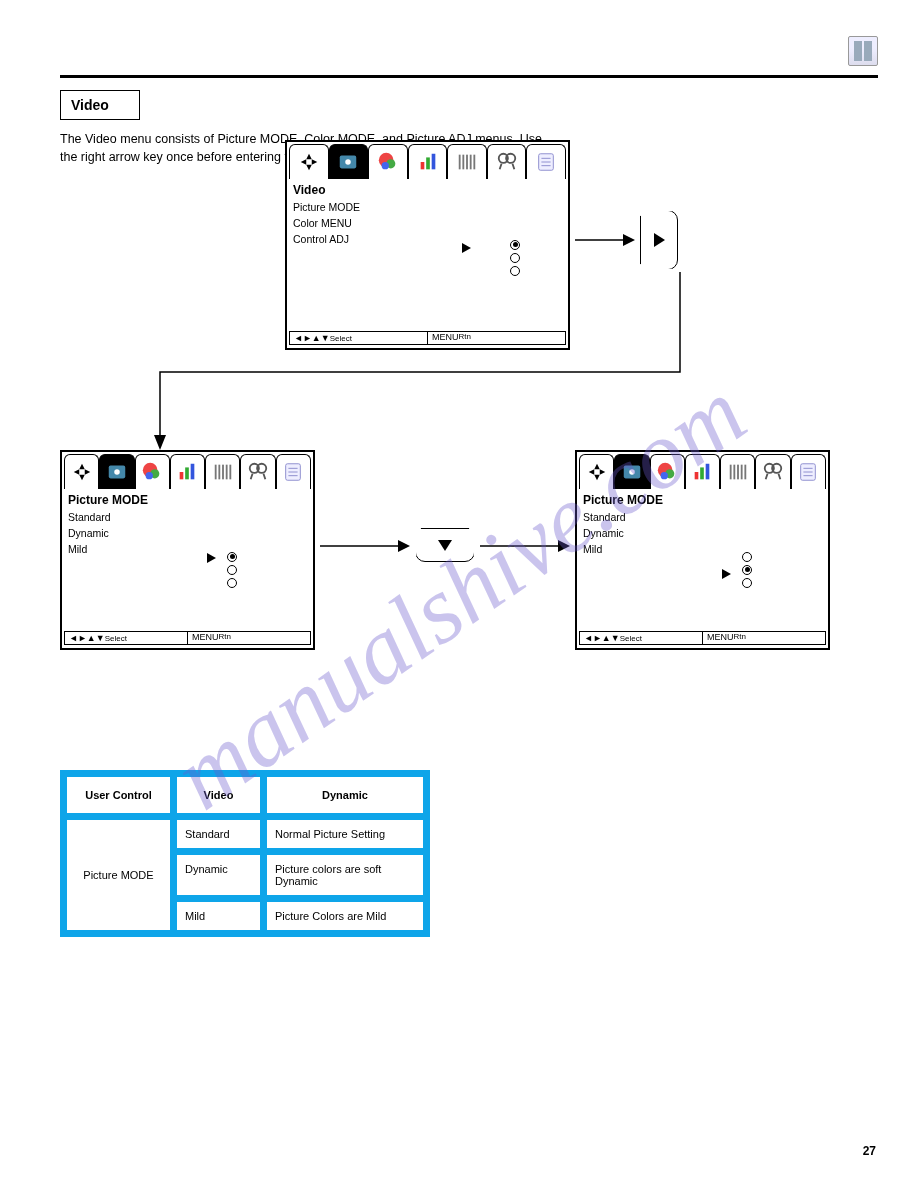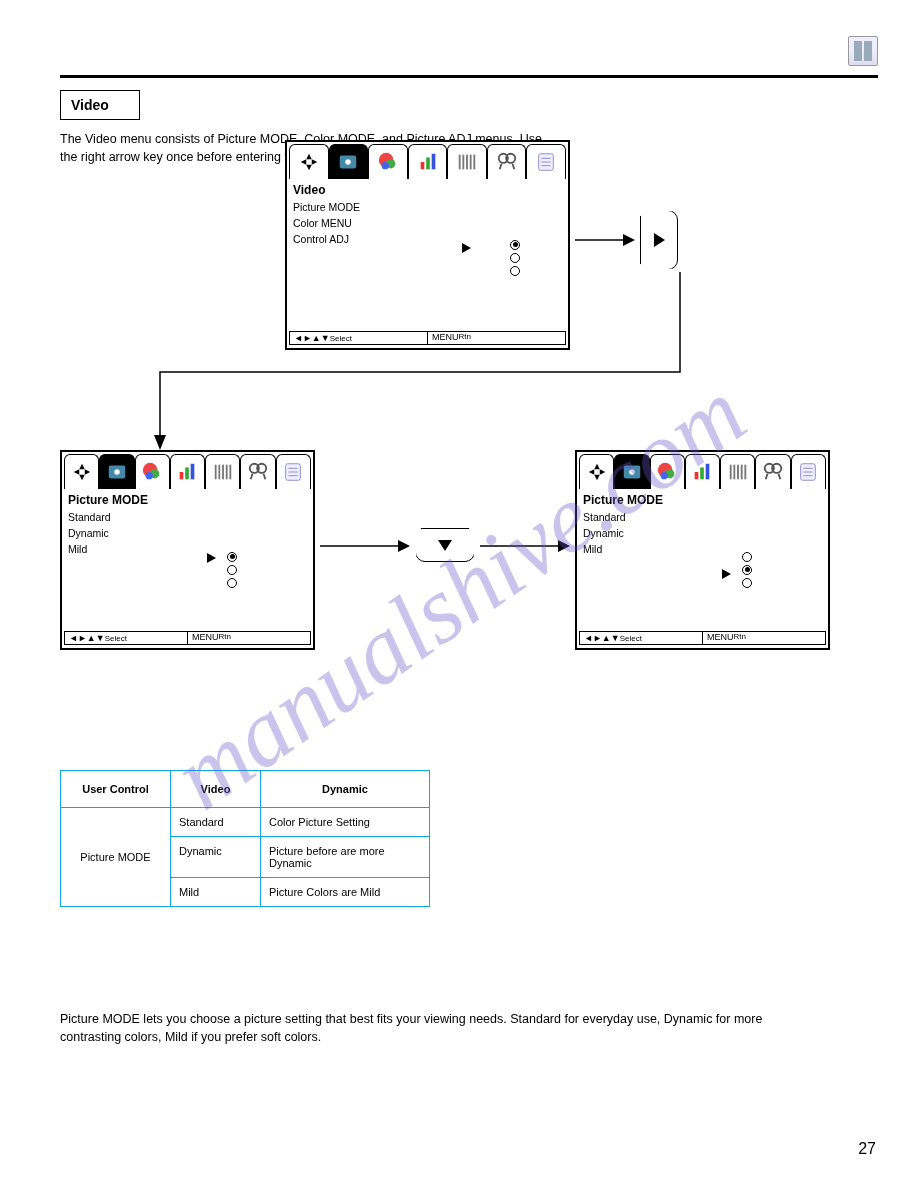"User Control" table.settings td { border: 1px solid #0ea5e9 -> 7px solid #0ea5e9 }
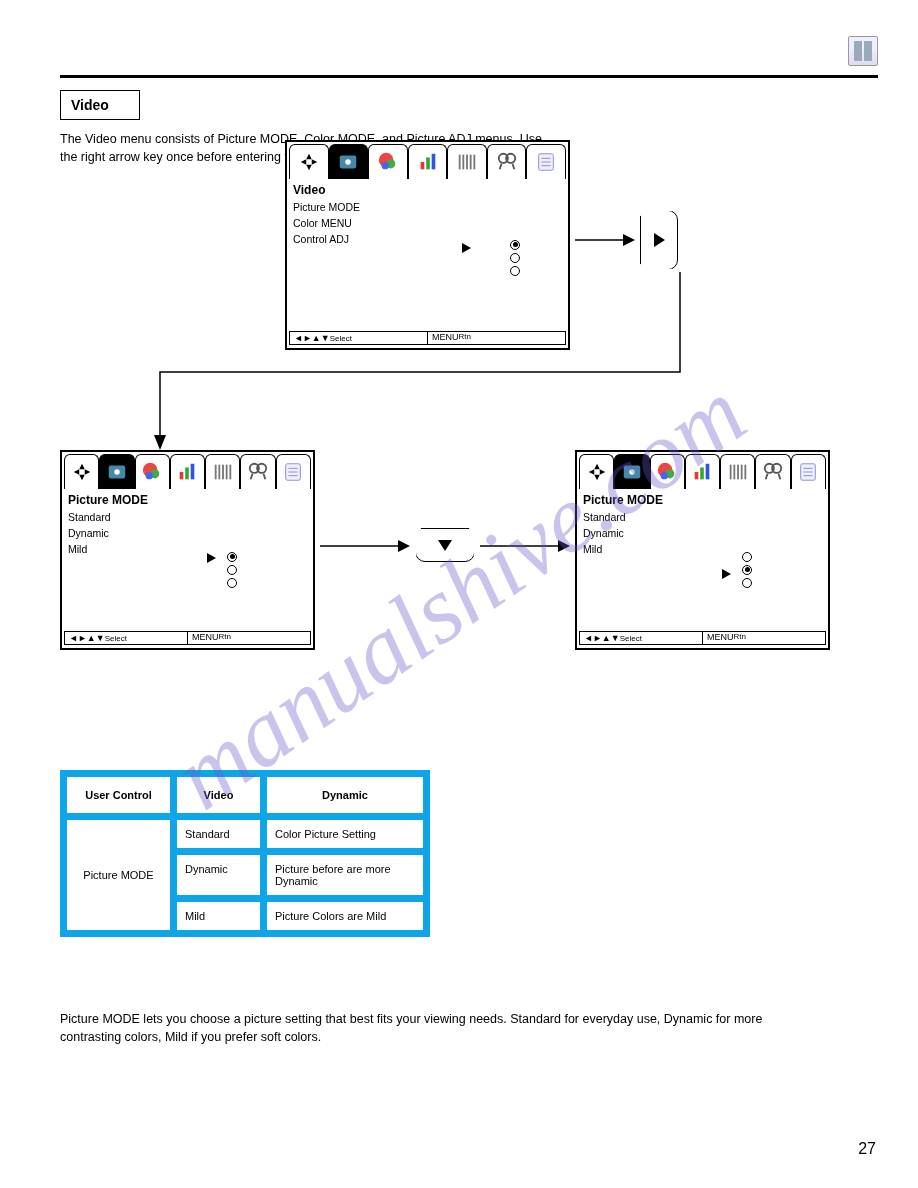"Color Picture Setting" td { text: Color -> Normal }
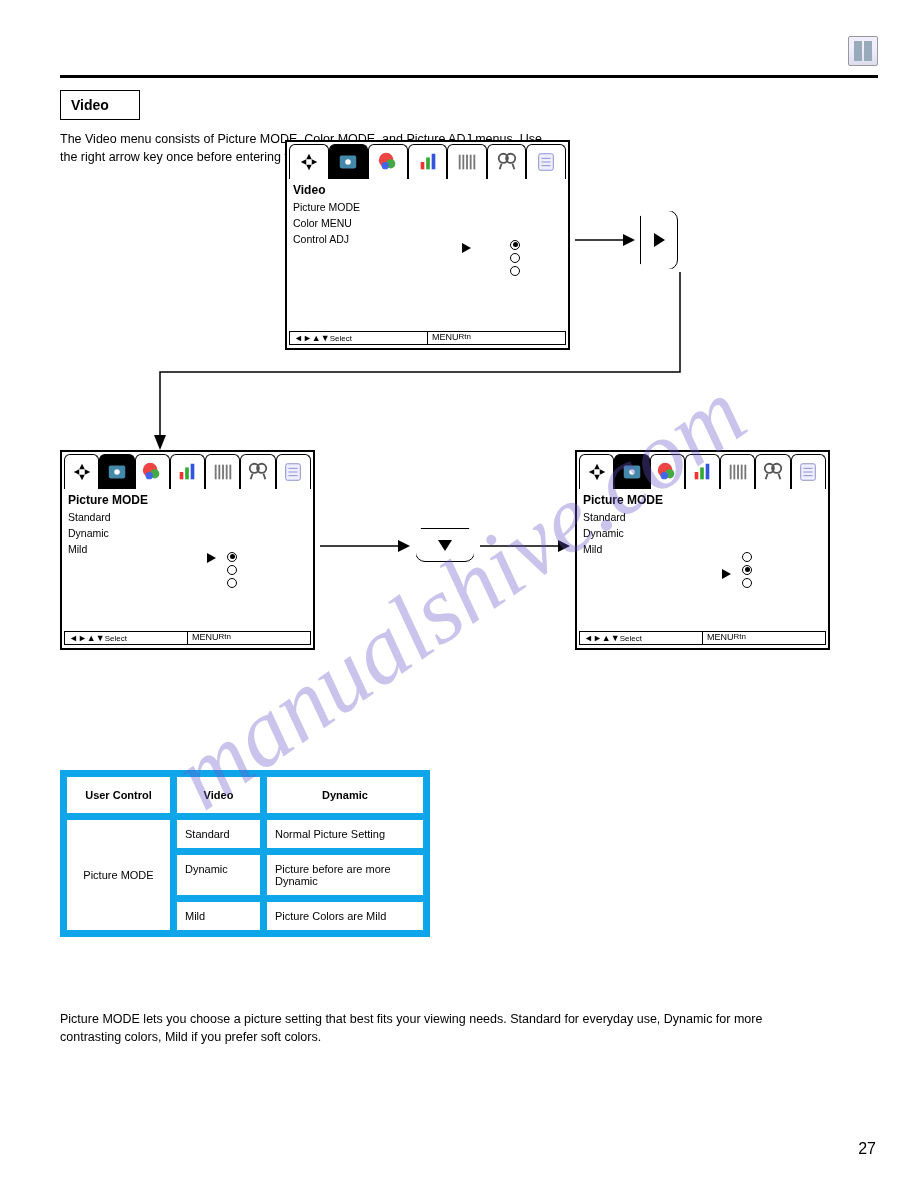"Picture before are more Dynamic" td { text: before are more -> colors are soft }
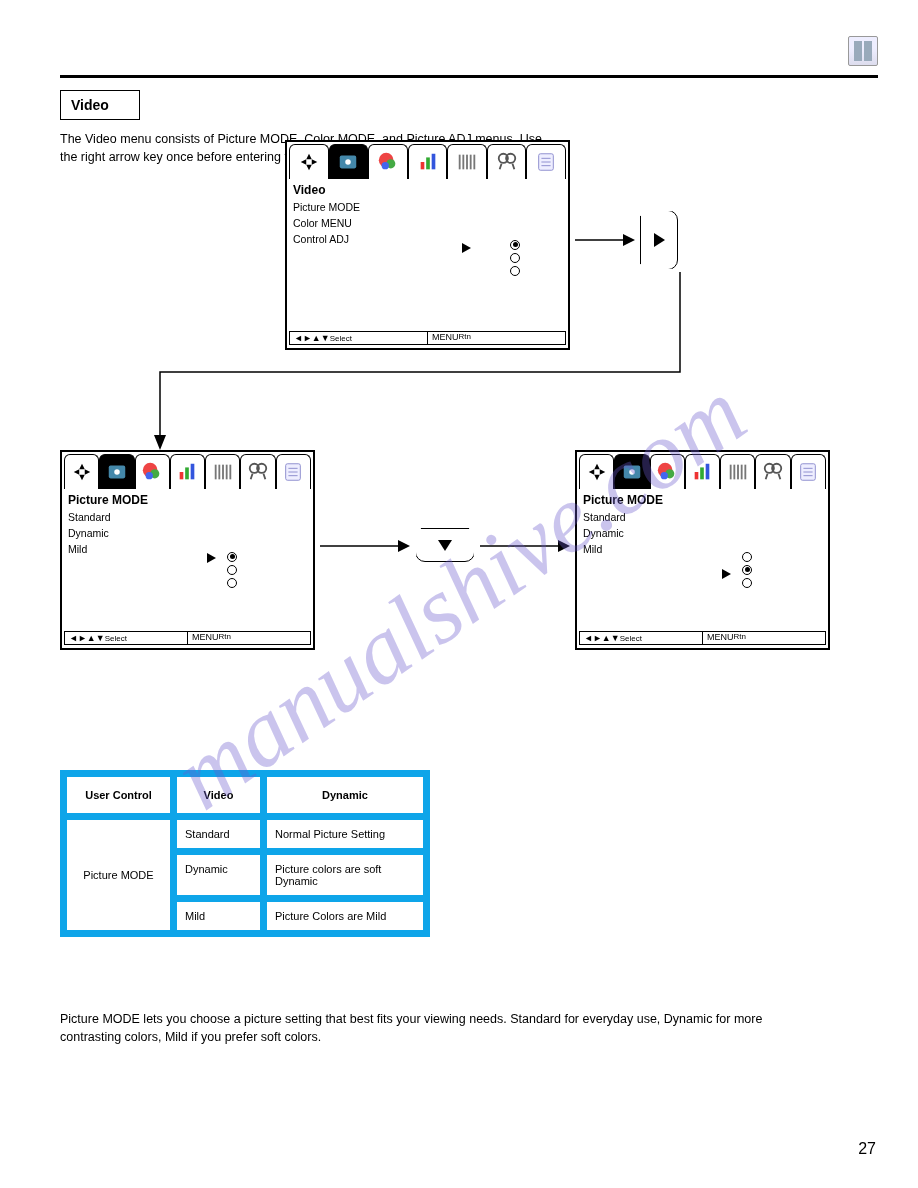"Picture MODE lets you choose" div.para { html: <div>Picture MODE lets you choose a picture setting that best fits your viewing needs. Standard for everyday use, Dynamic for more contrasting colors, Mild if you prefer soft colors.</div> -> none }
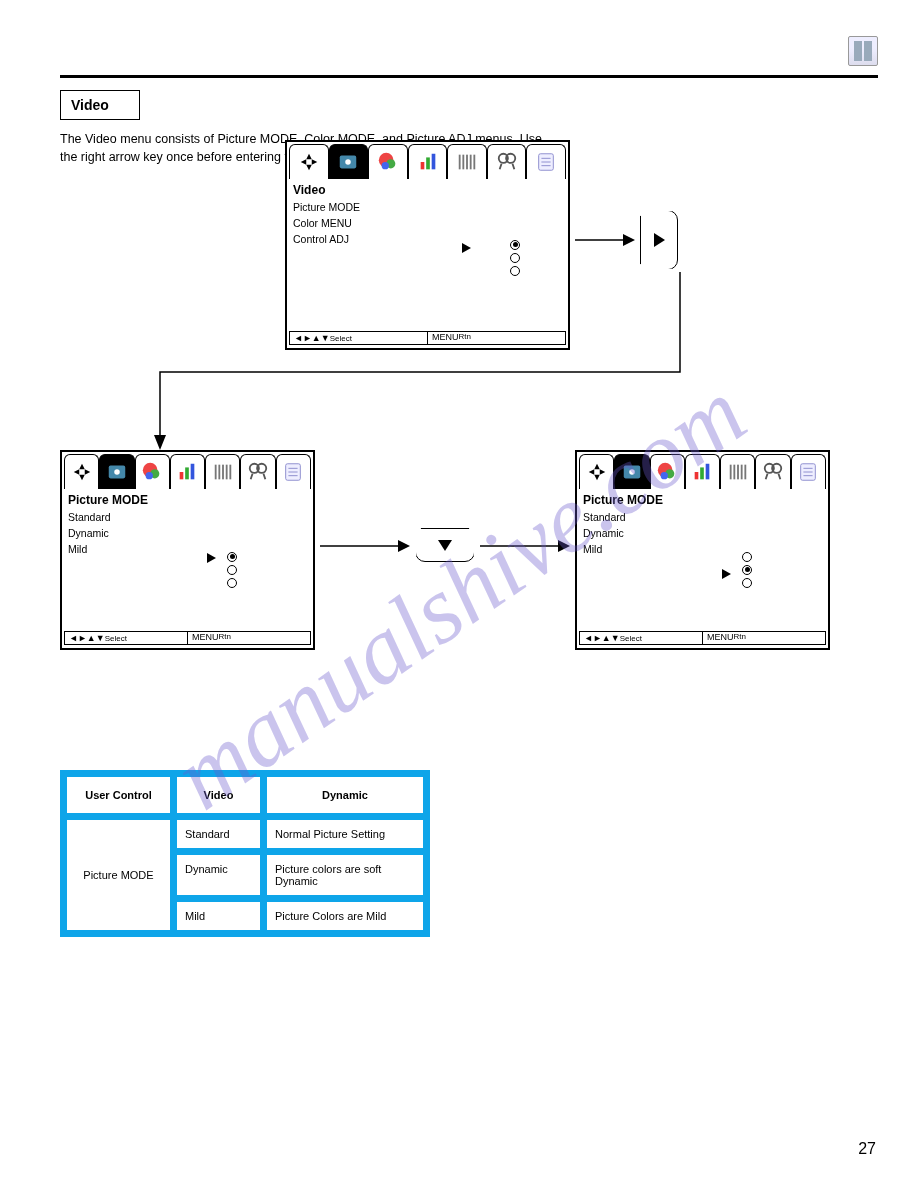"27" .pagenum { font-size: 16px -> 12px; font-weight: normal -> bold }
